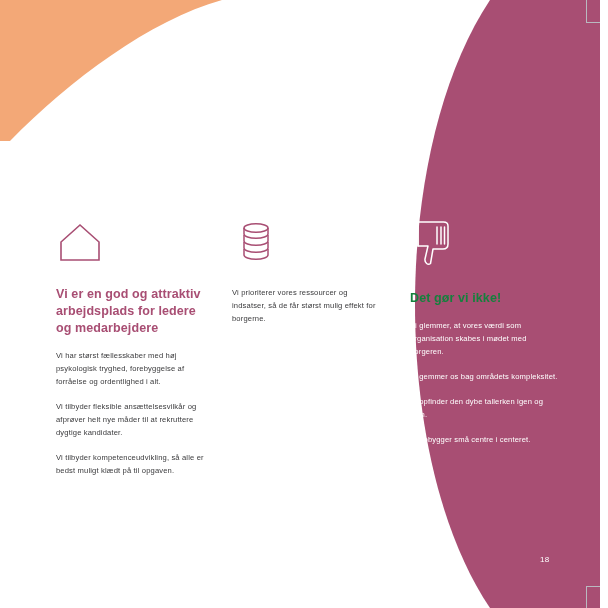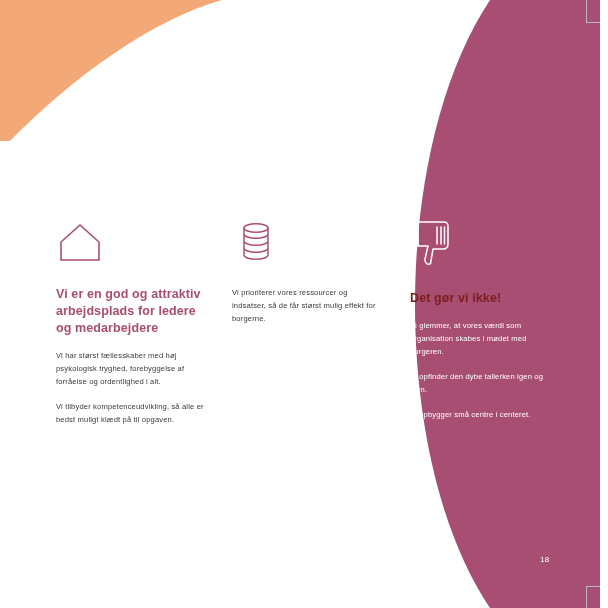"Det gør vi ikke!" .col-3 .col-title { color: #7f1d1d -> #15803d }
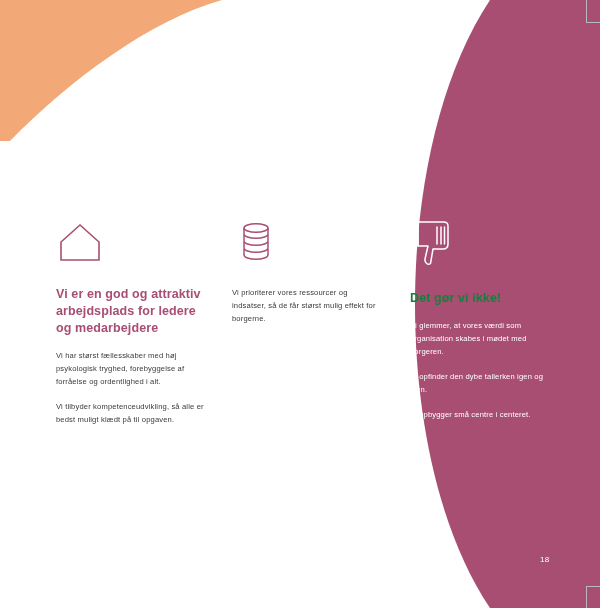"Vi gemmer os bag områdets" p.body { html: none -> <p>Vi gemmer os bag områdets kompleksitet.</p> }
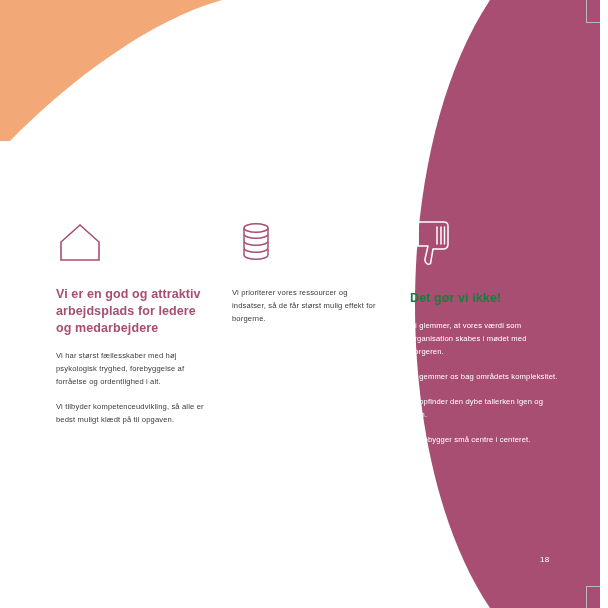"Vi tilbyder fleksible ansættelsesvilkår" p.body { html: none -> <p>Vi tilbyder fleksible ansættelsesvilkår og afprøver helt nye måder til at rekruttere dygtige kandidater.</p> }
